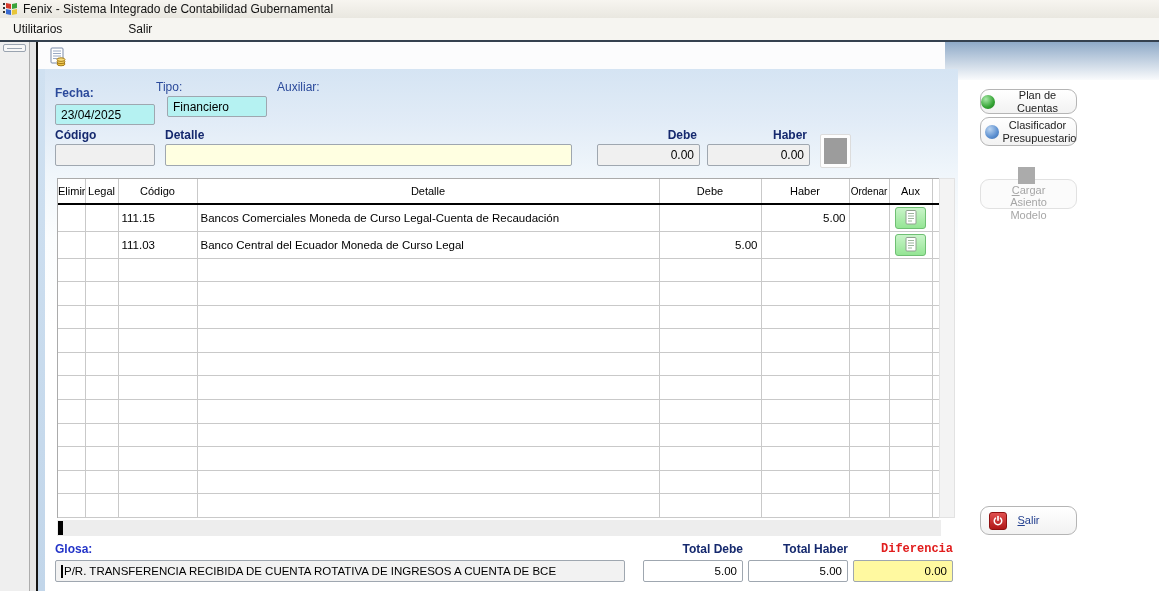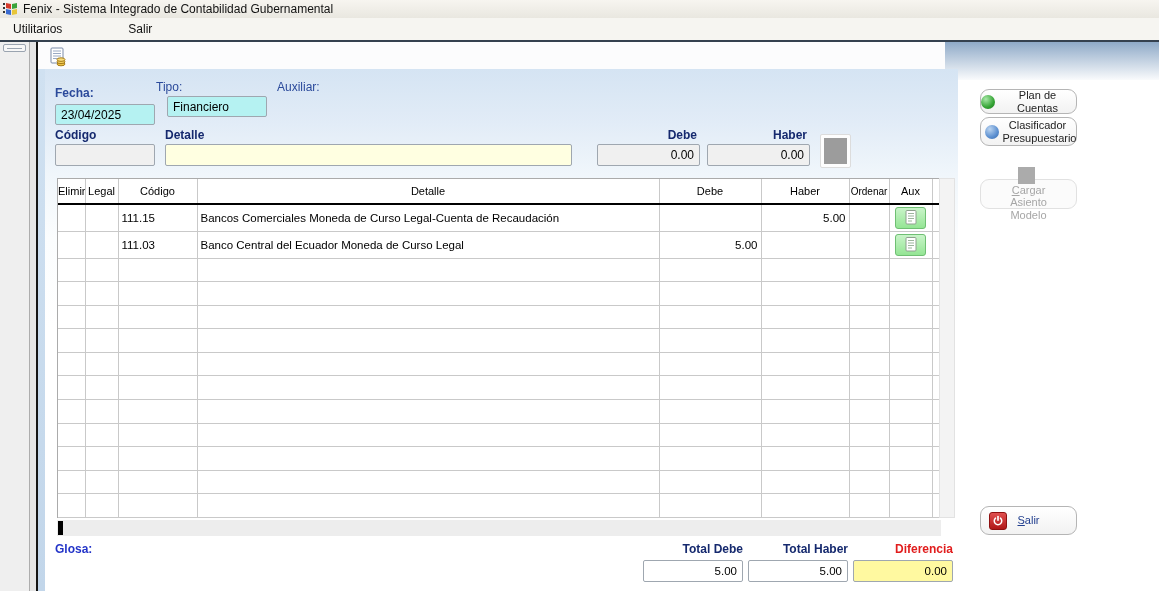"Diferencia" div.lbl { font-family: none -> Liberation Mono, monospace }
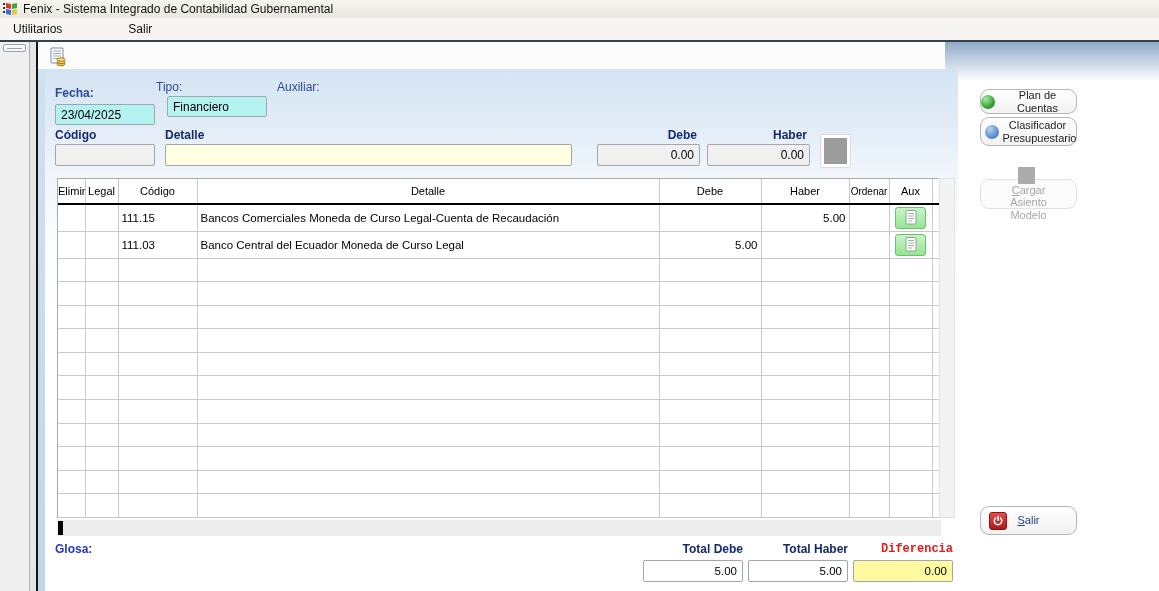"P/R. TRANSFERENCIA RECIBIDA DE CUENTA" div.fld { html: none -> <div> <span></span> <span>P/R. TRANSFERENCIA RECIBIDA DE CUENTA ROTATIVA DE INGRESOS A CUENTA DE BCE</span> </div> }
